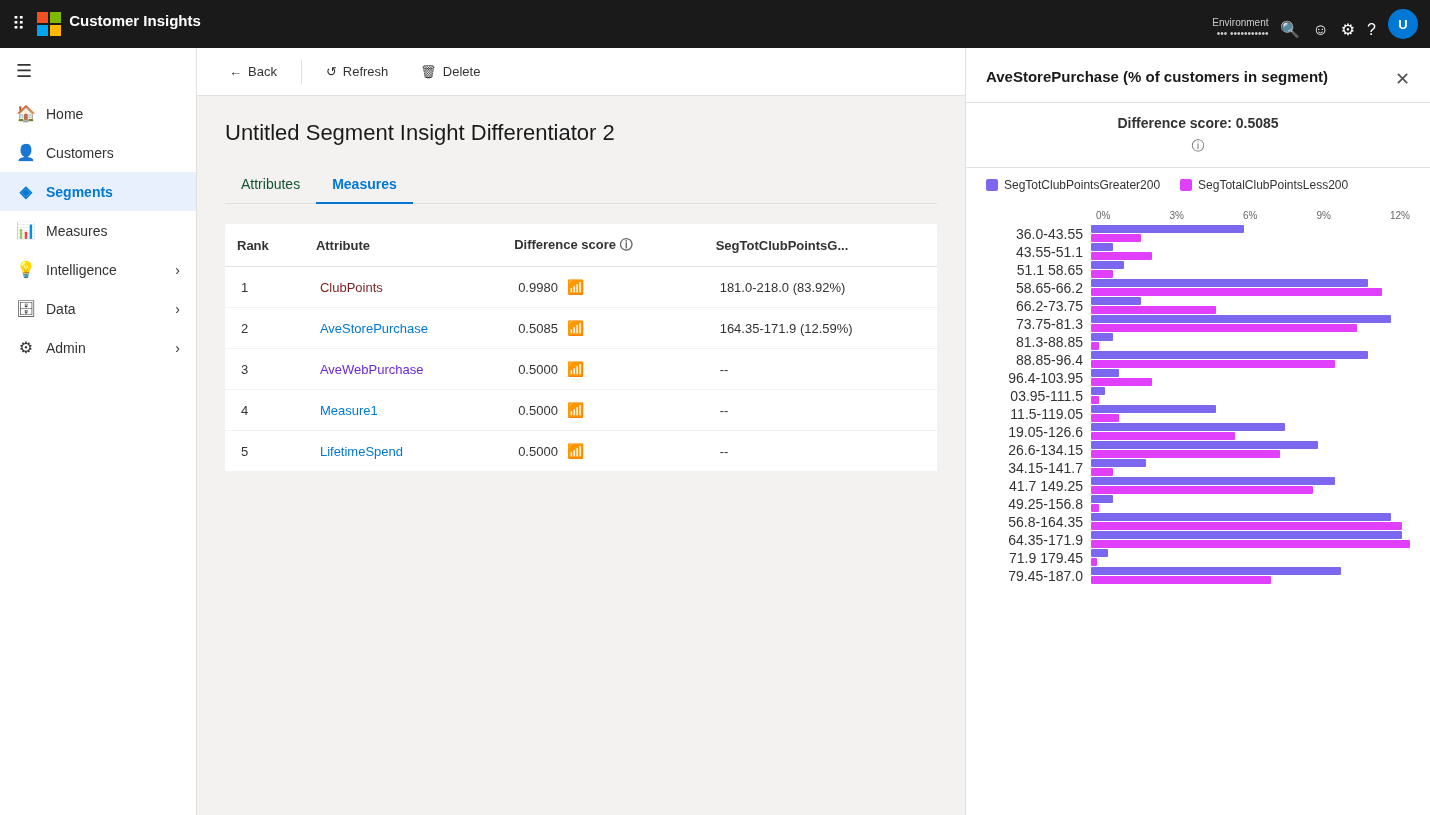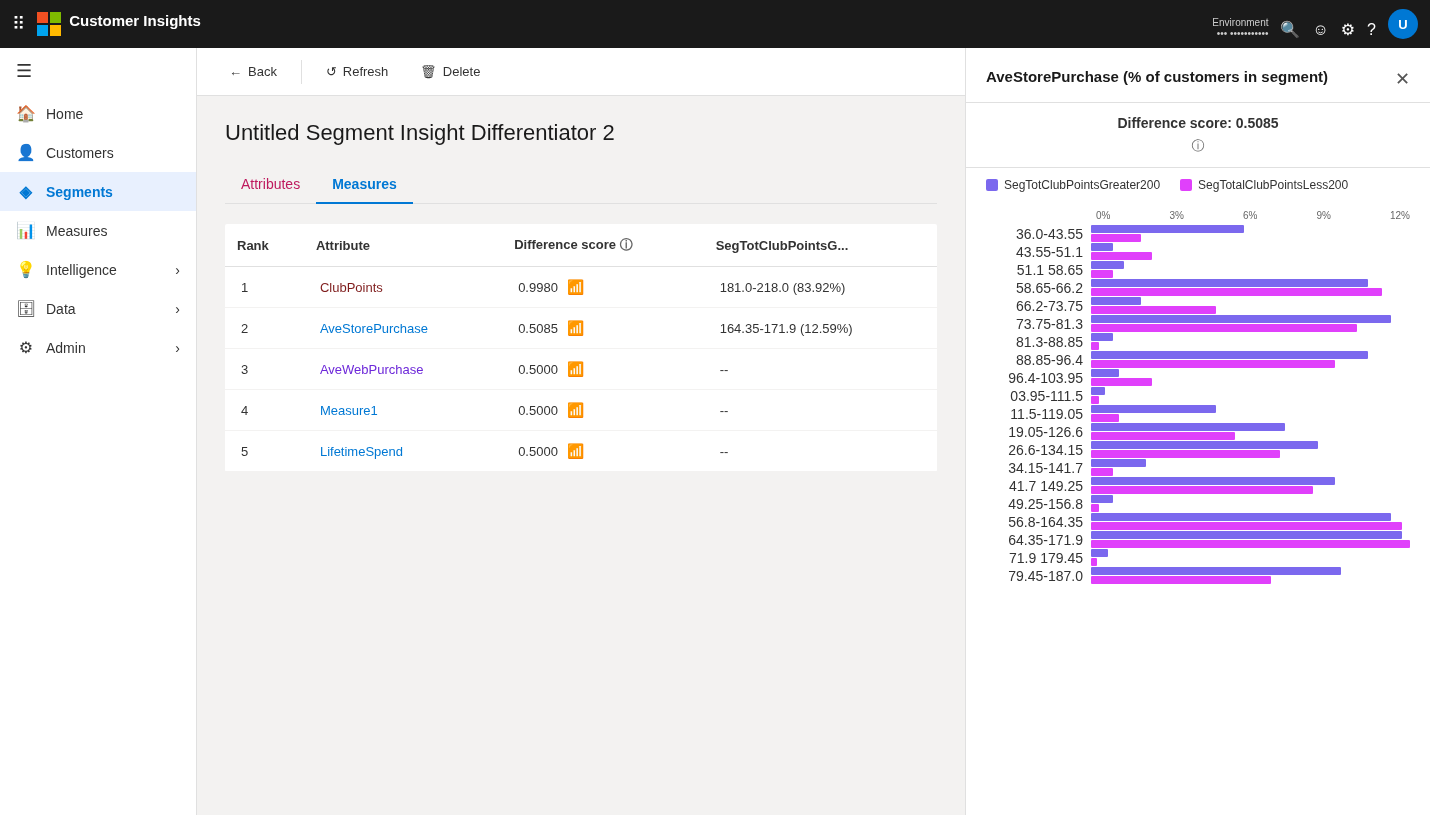"Attributes" .tab { color: #be185d -> #14532d }
